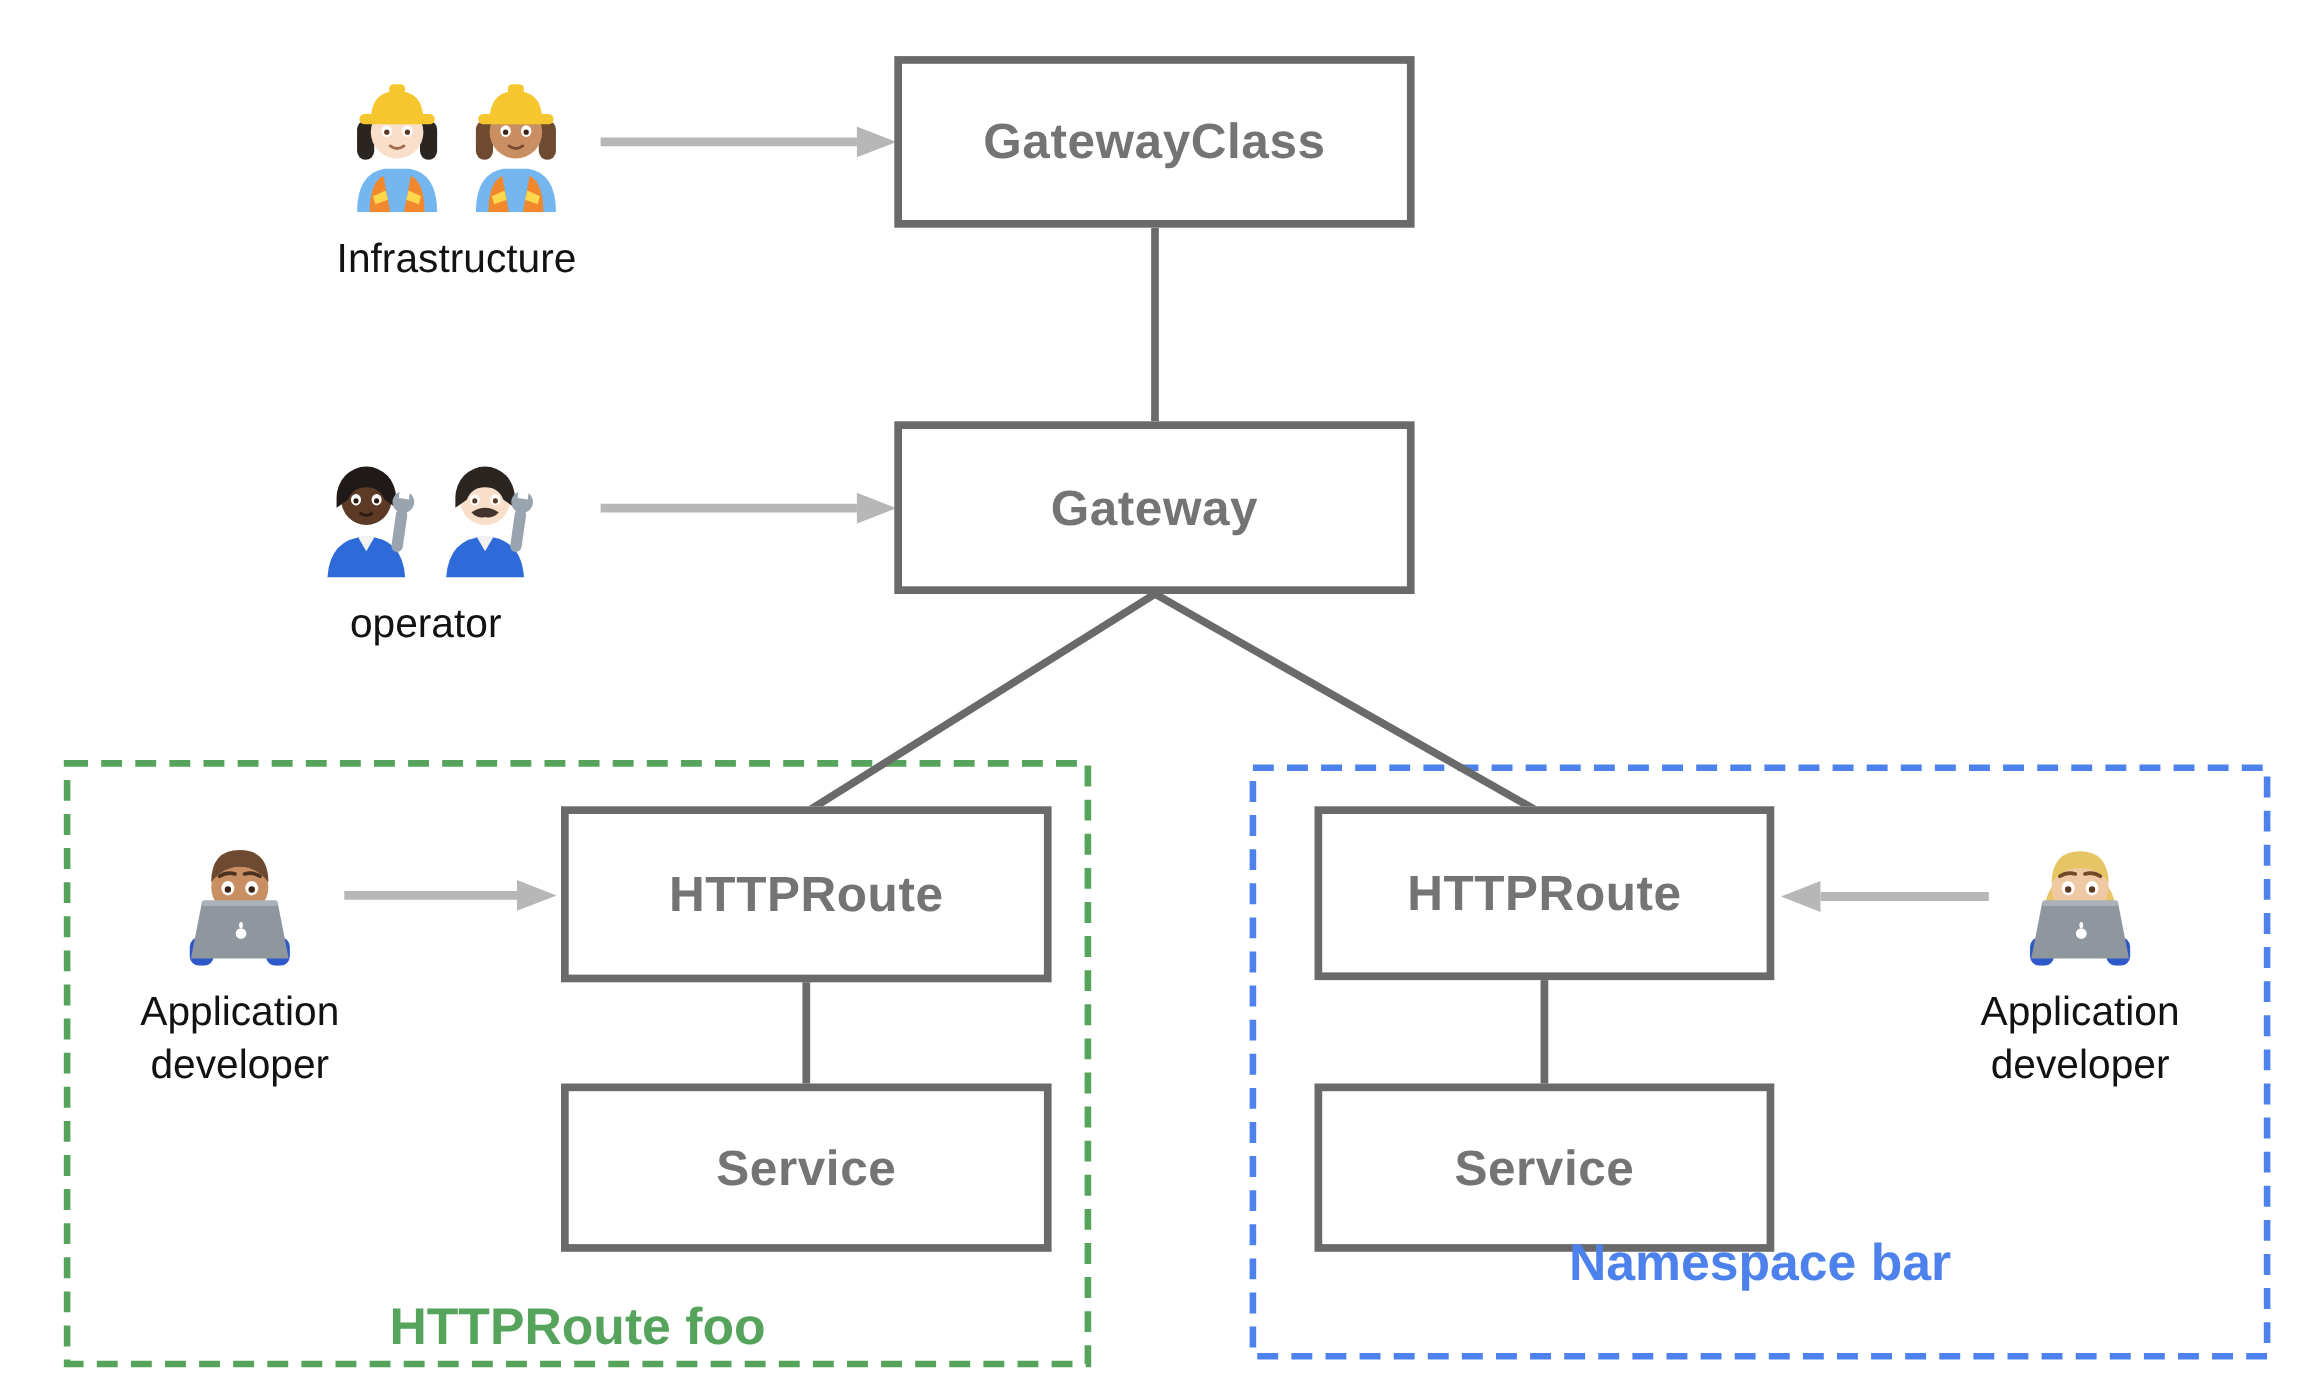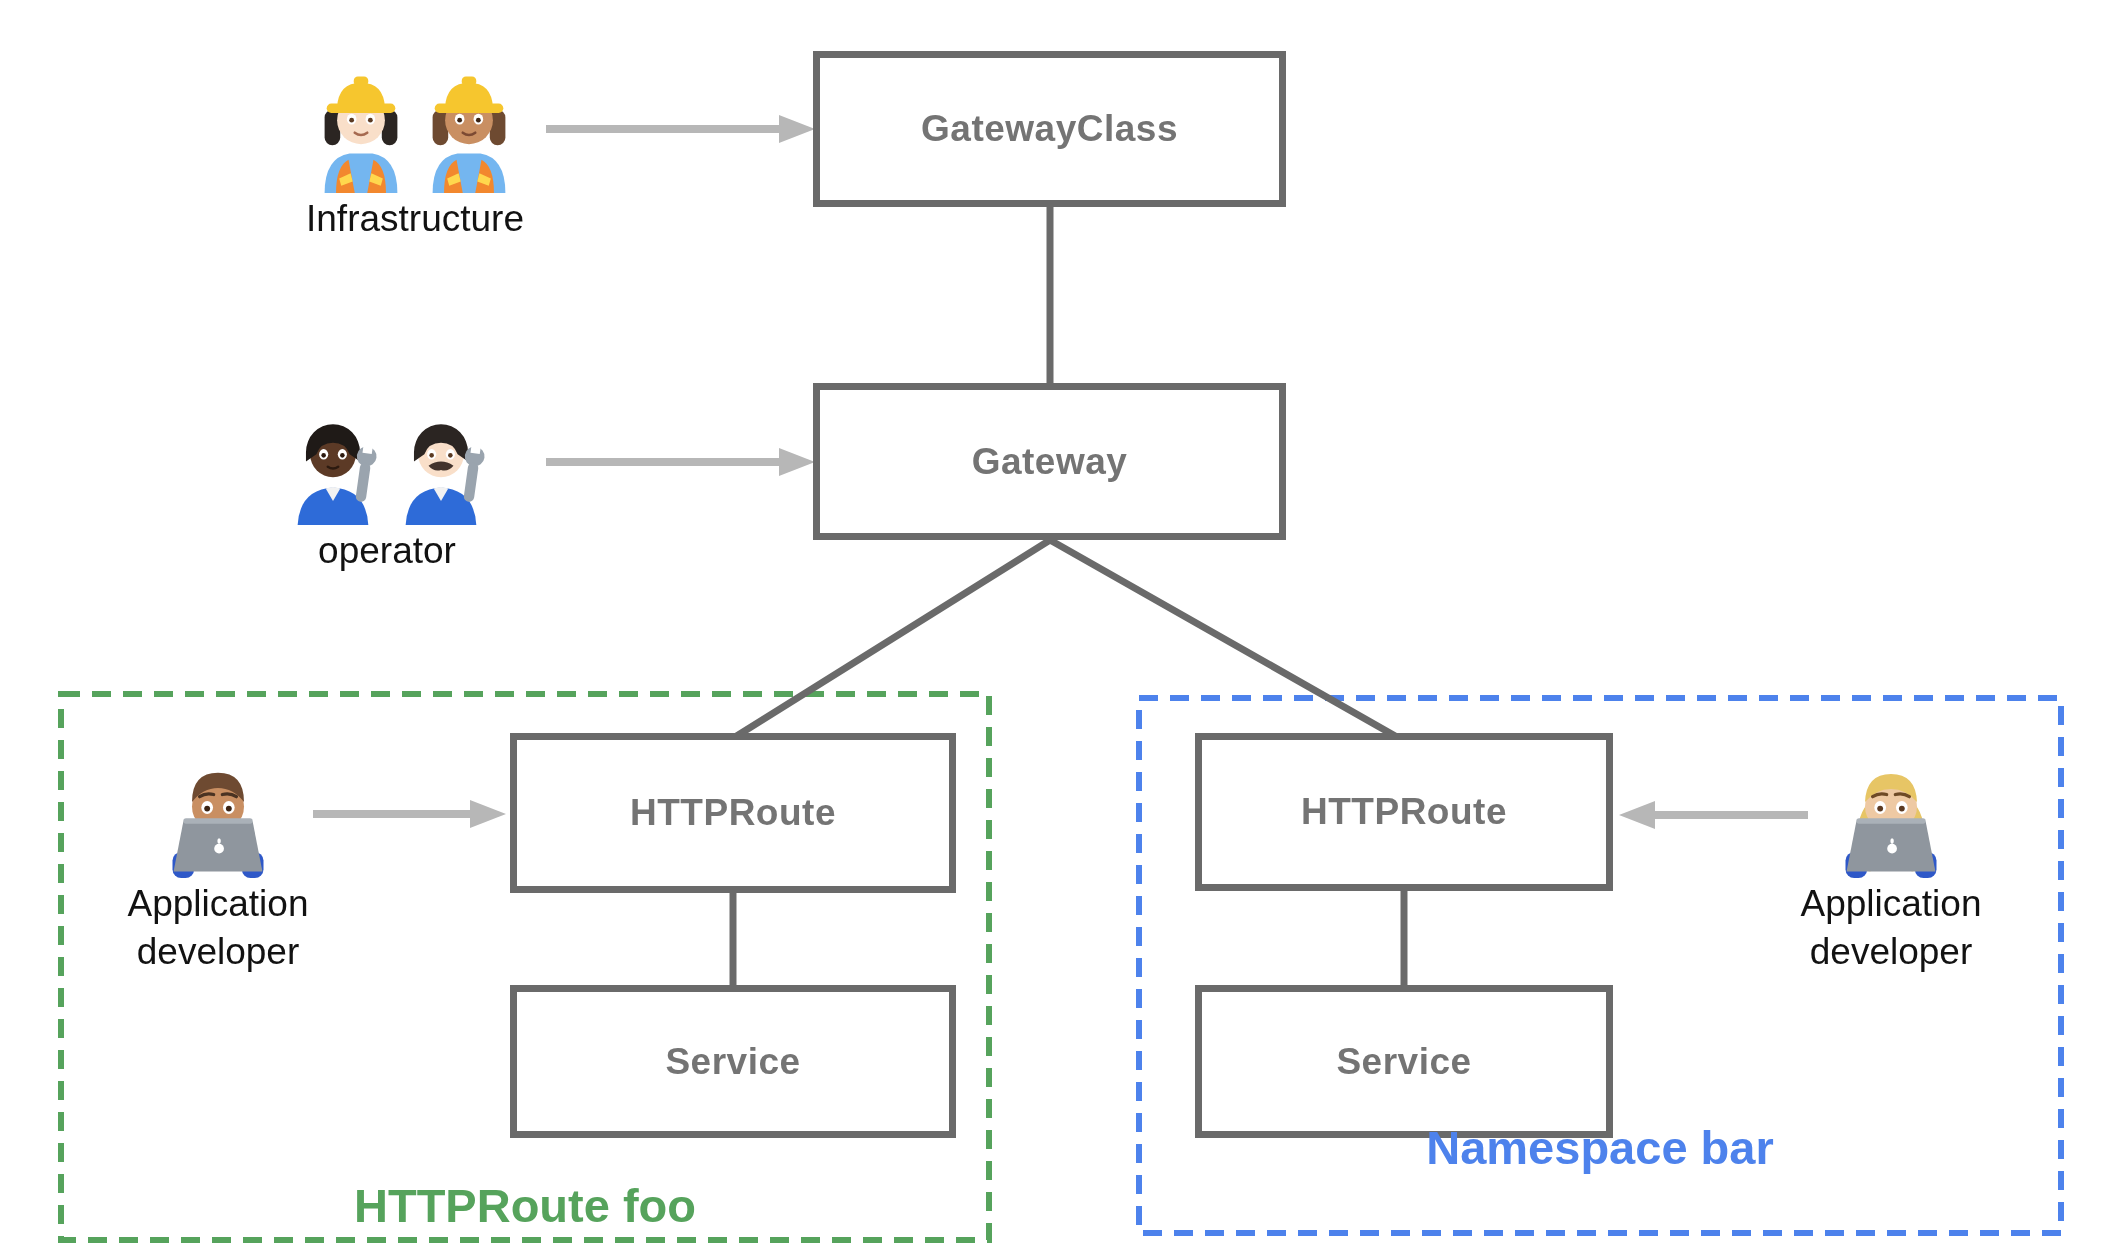"GatewayClass" .node { font-size: 37px -> 45px }
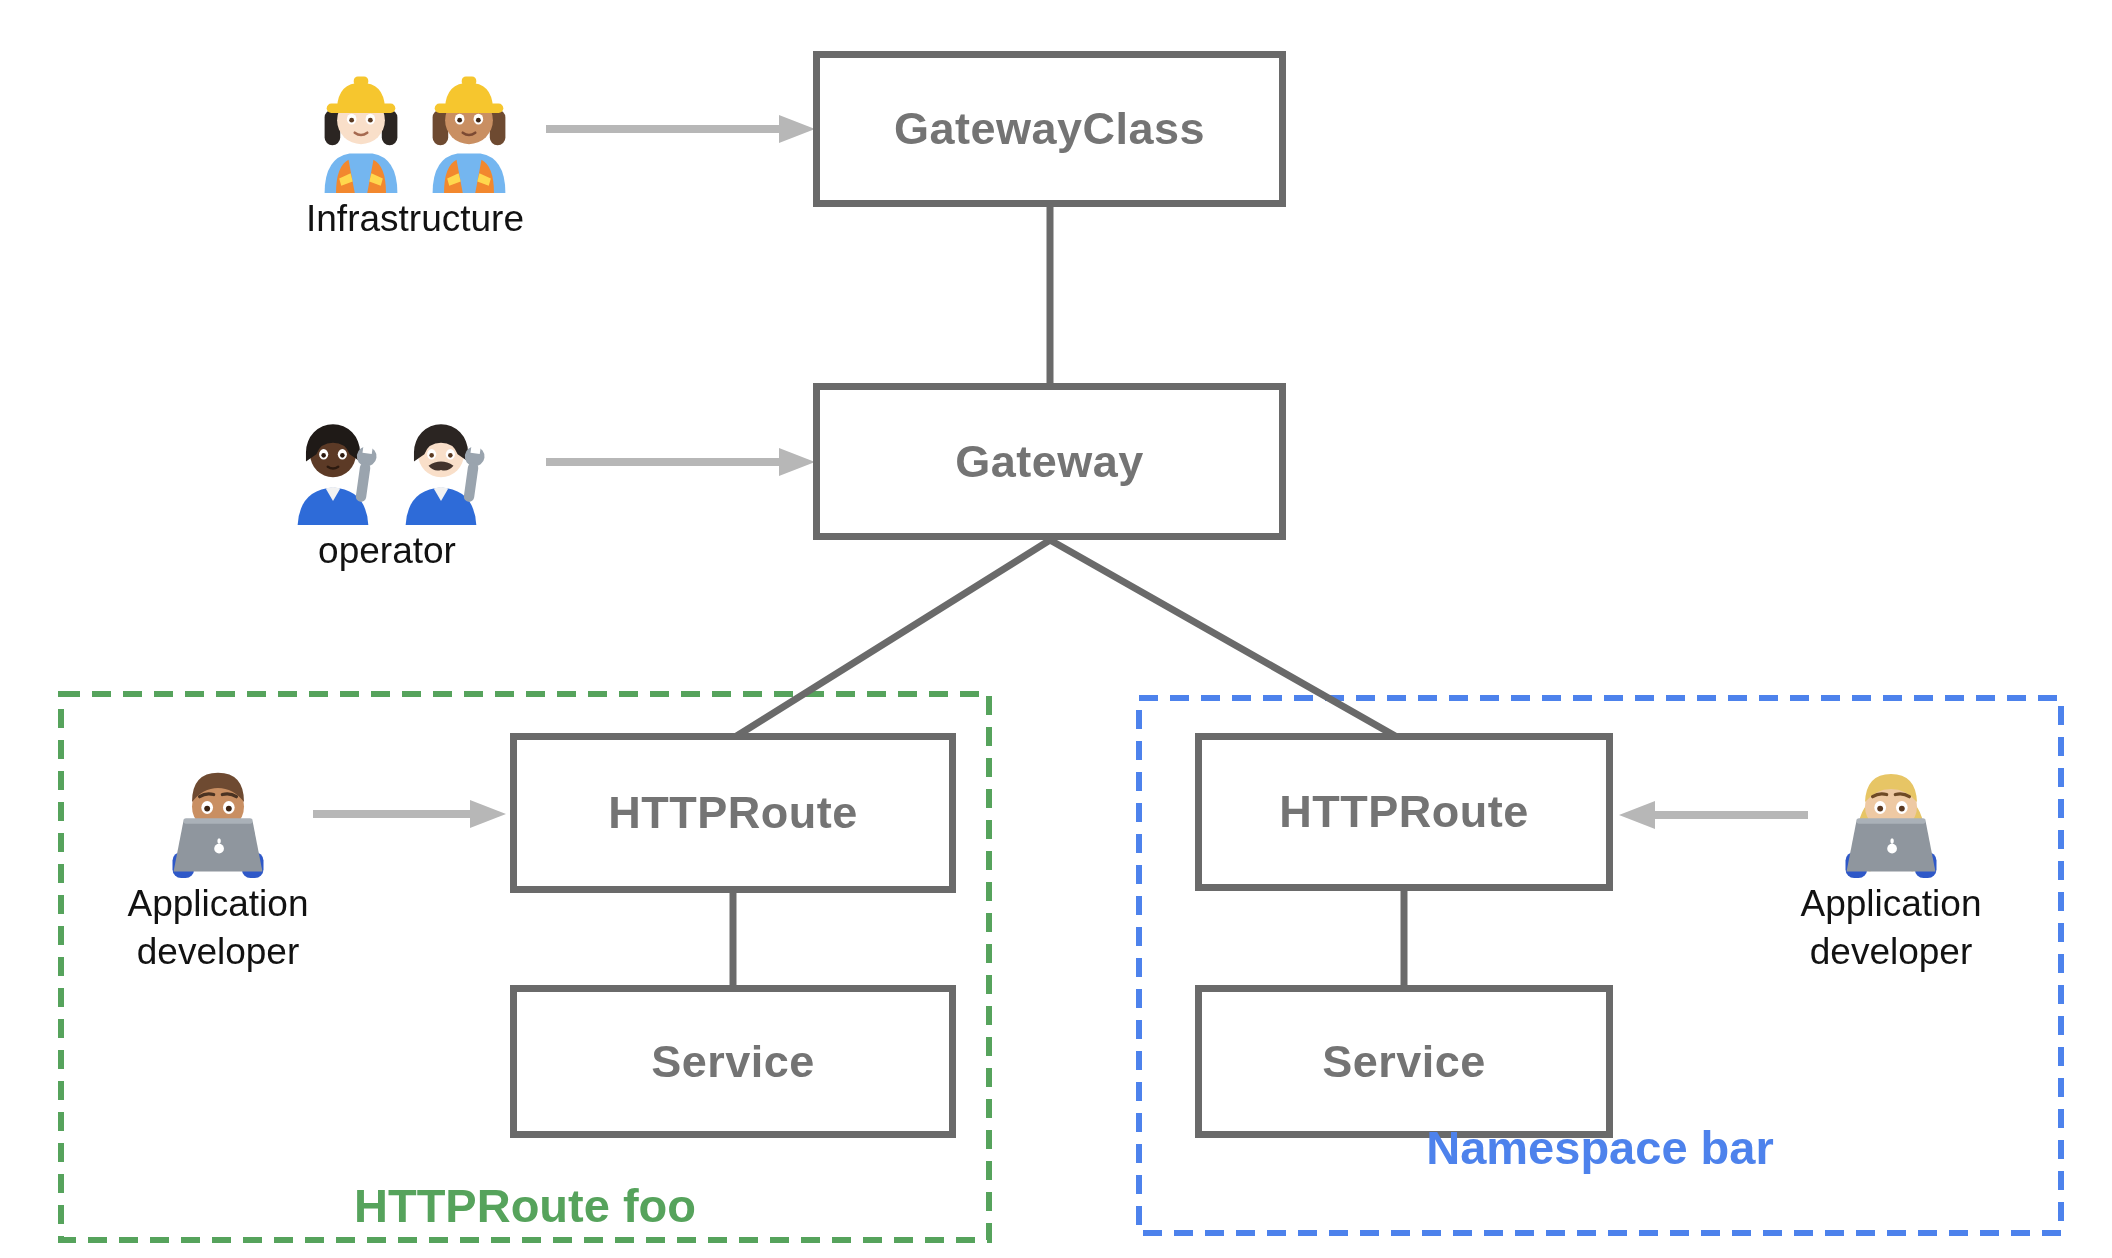"Infrastructure" .plabel { margin-top: 2px -> 18px }
